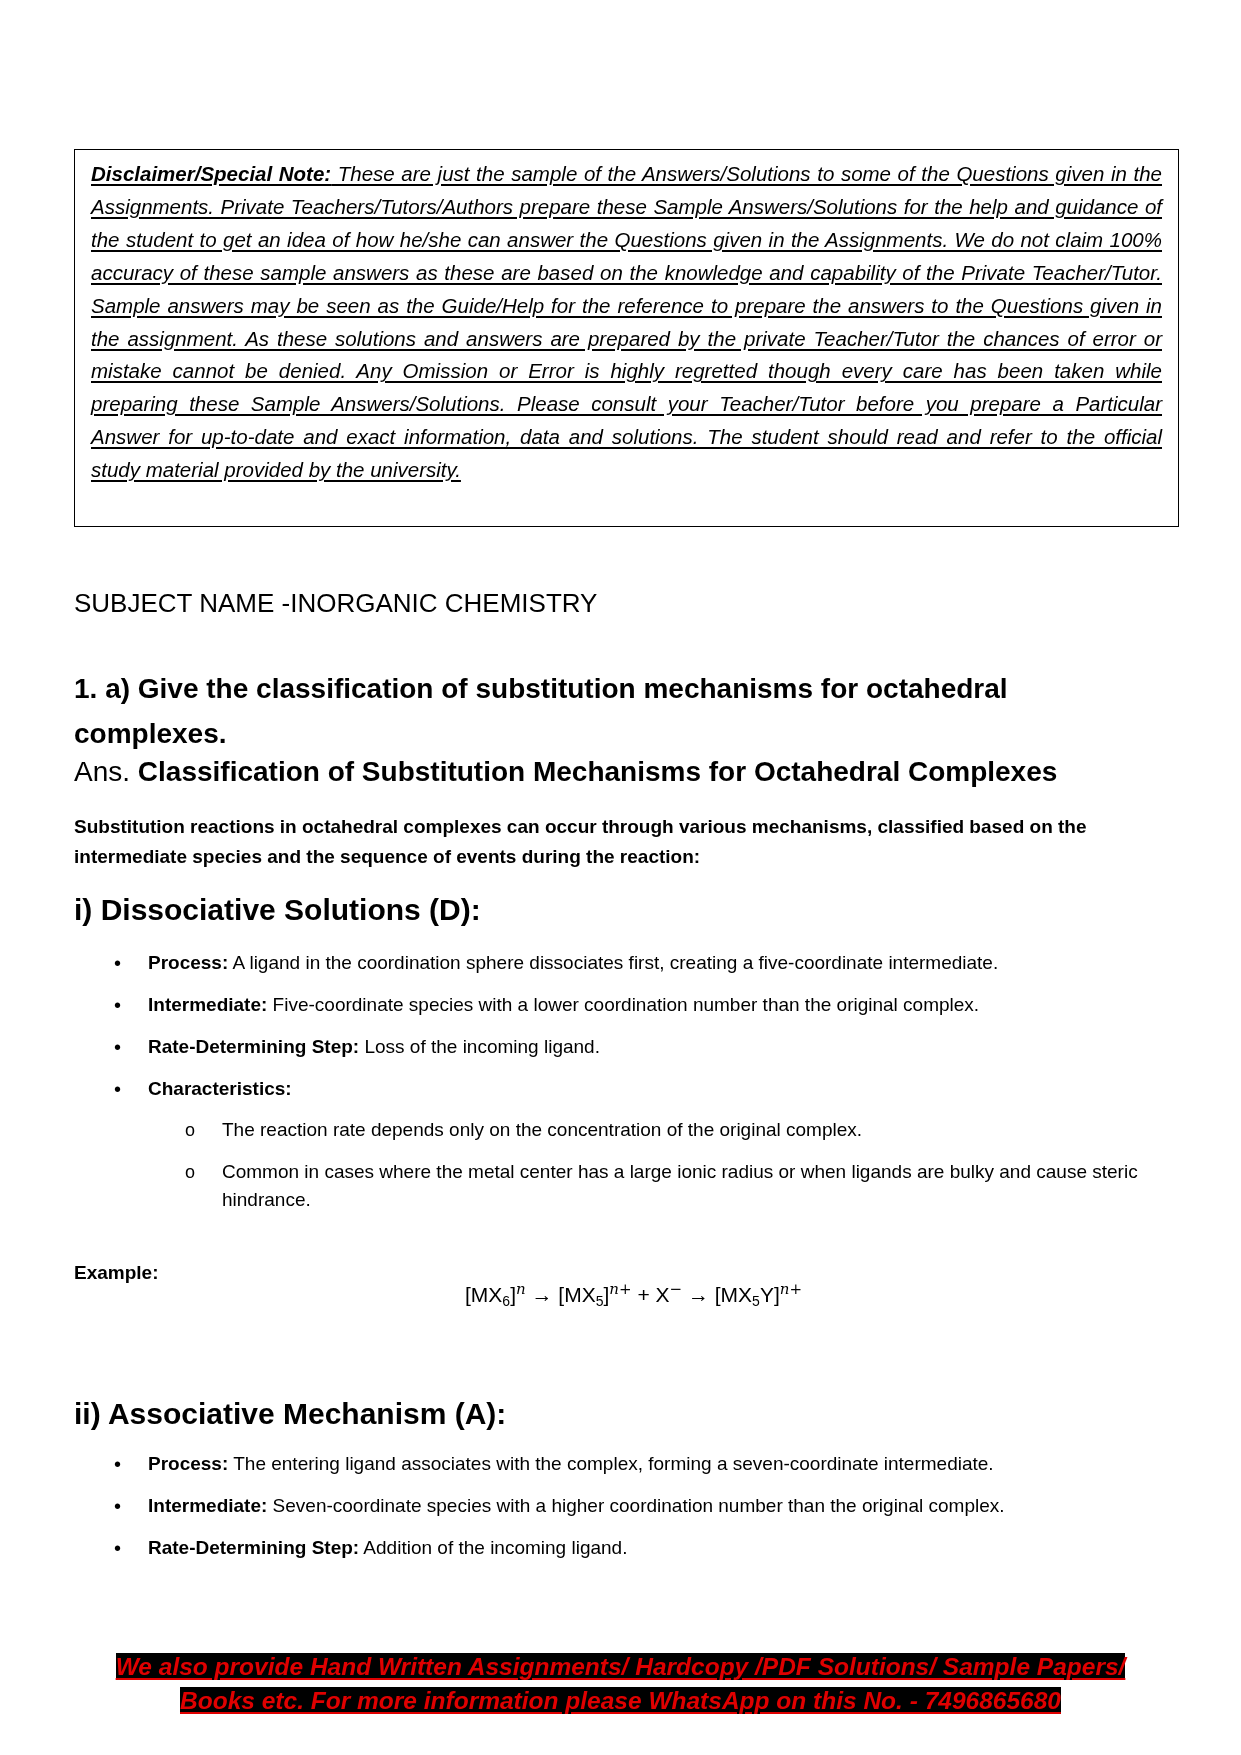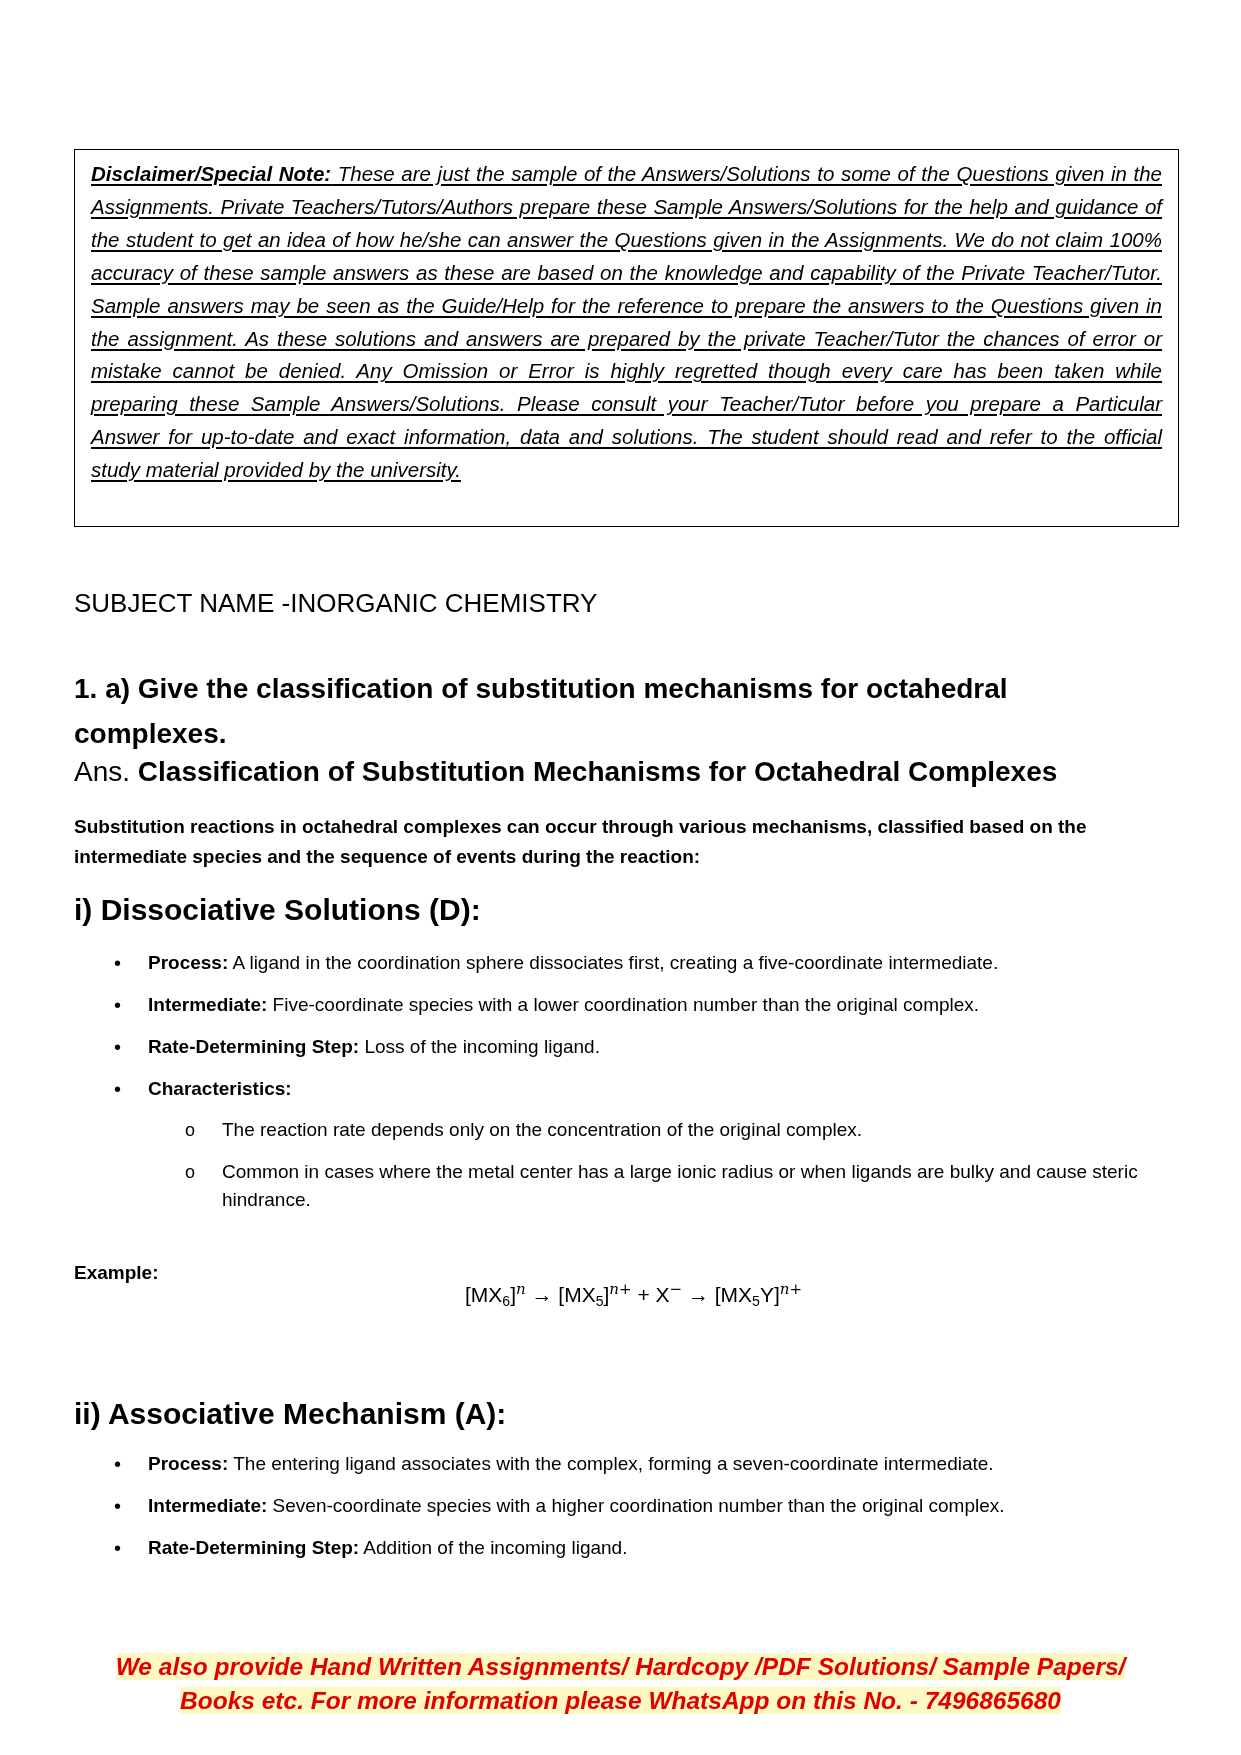"We also provide Hand Written" .footer span { background: #fef9c3 -> #000000; text-decoration: none -> underline }
